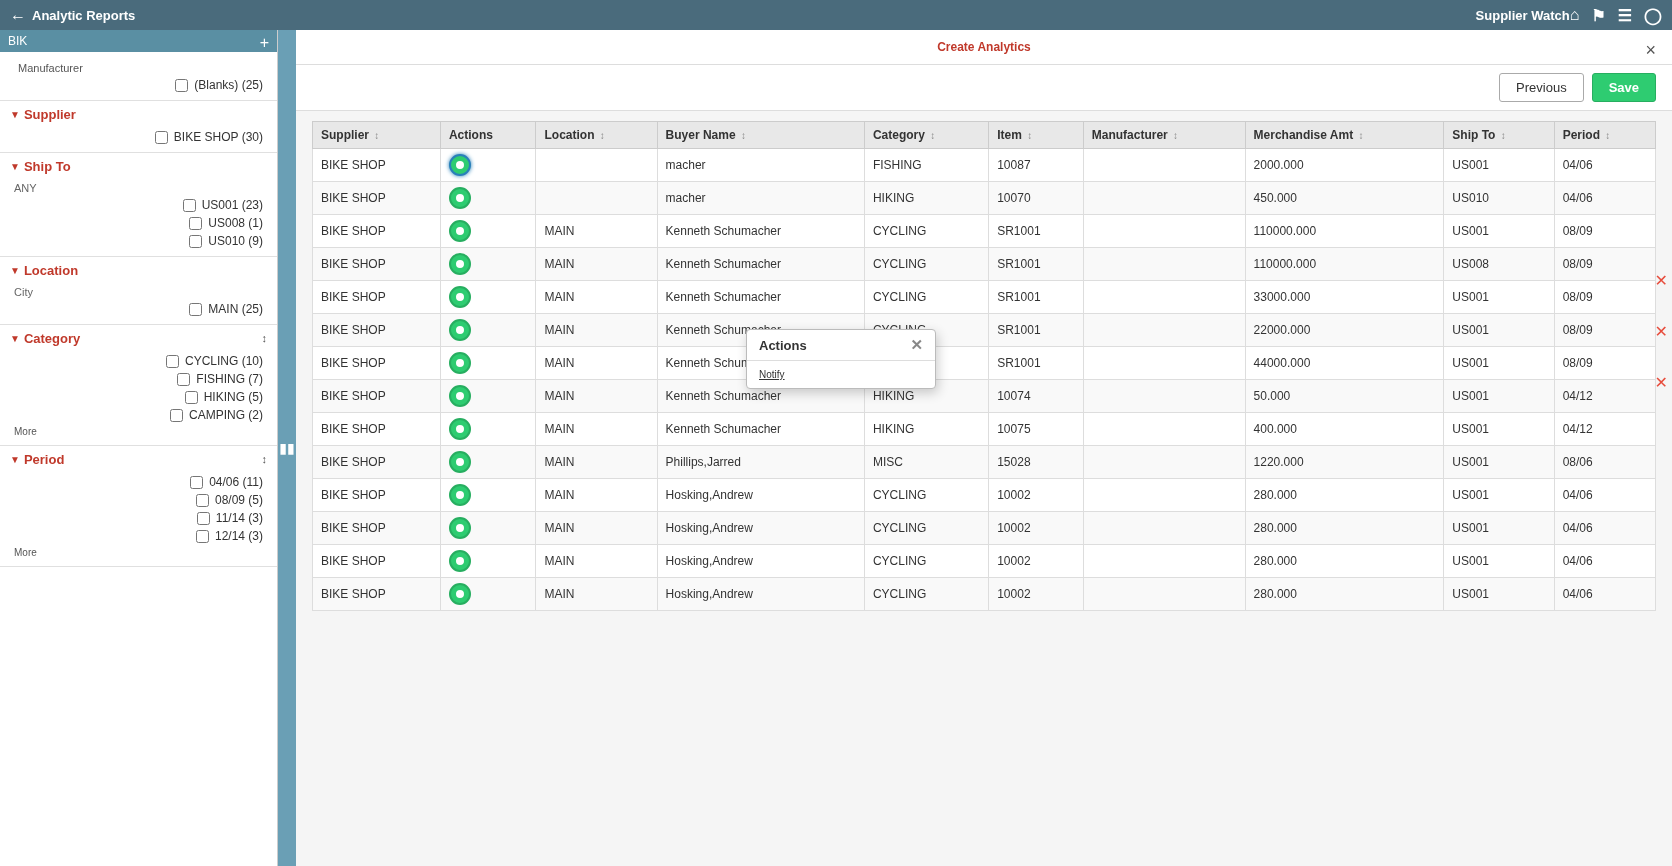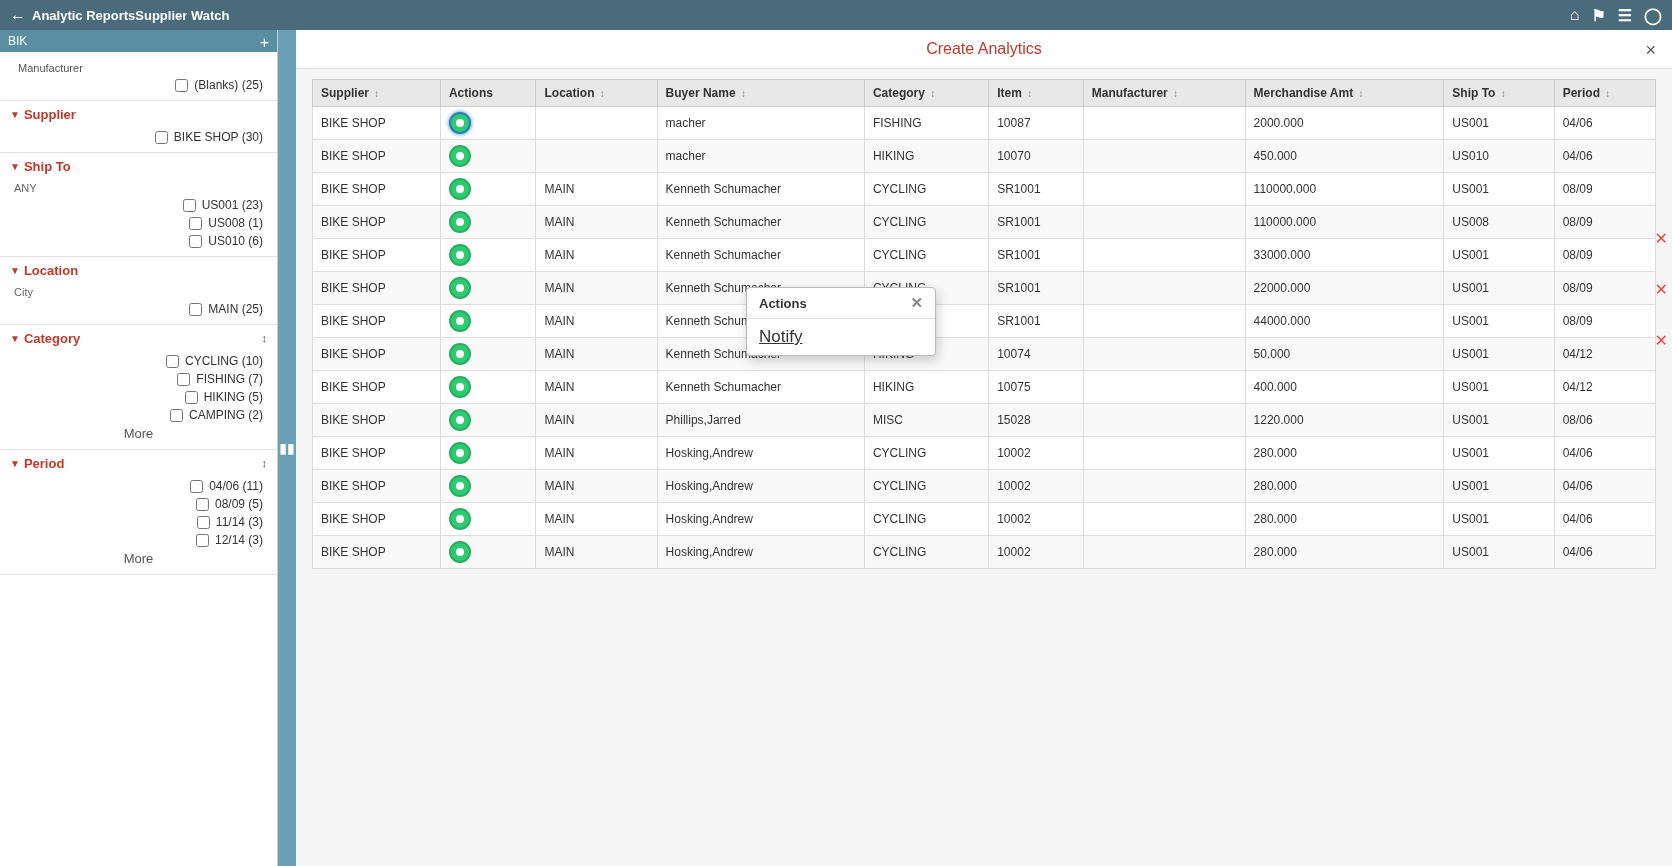"Supplier Watch" .top-bar-center { text-align: left -> right }
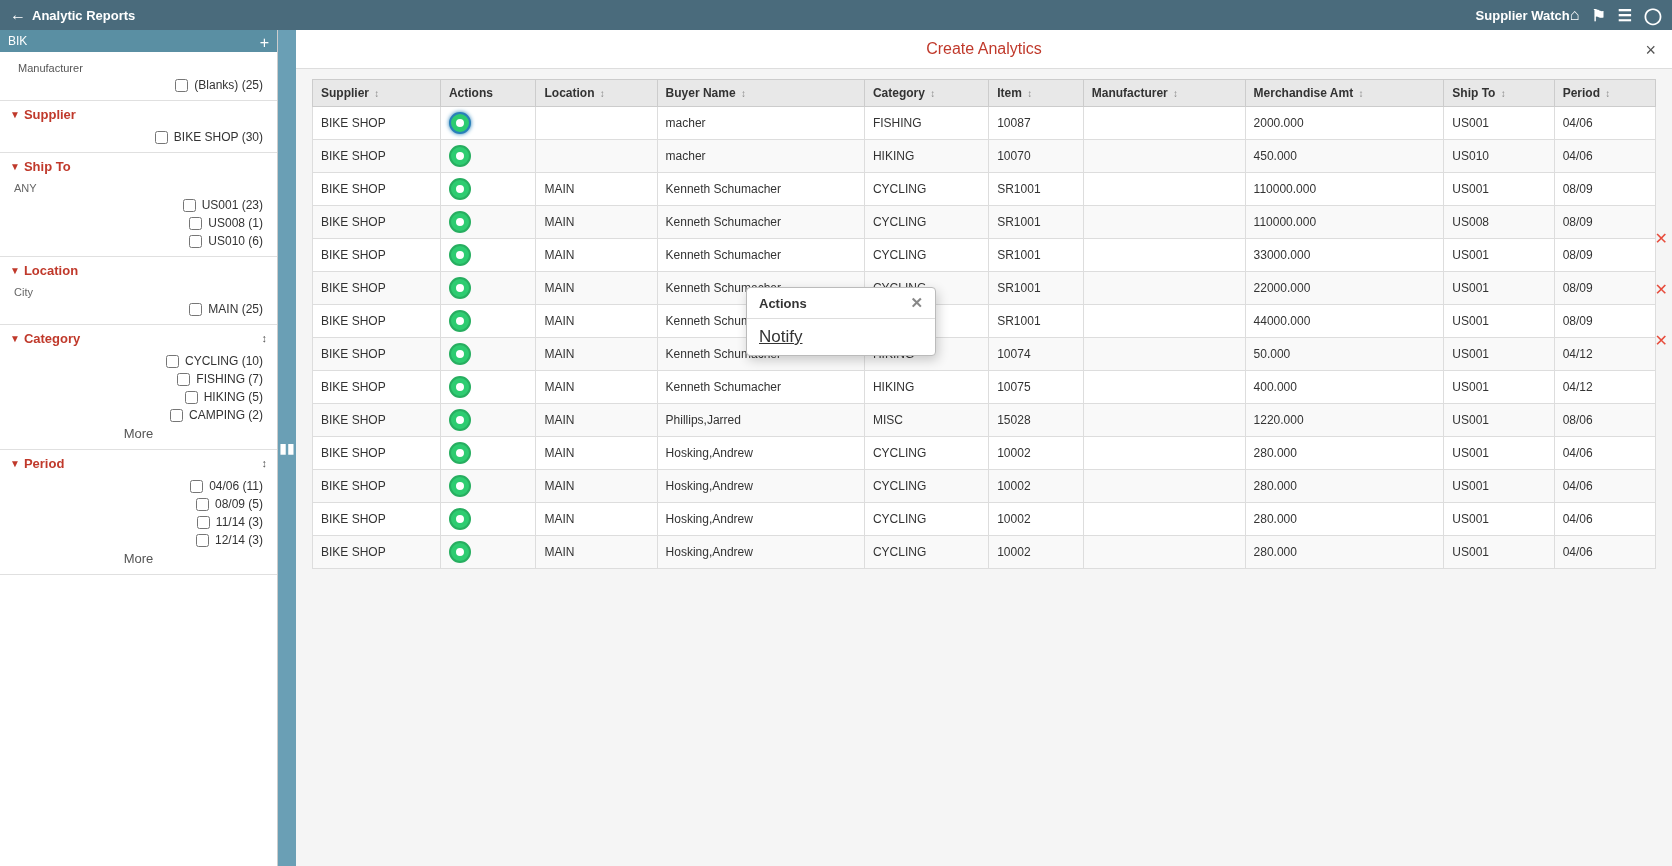"Create Analytics" .modal-title { font-size: 16px -> 12px; font-weight: normal -> bold }
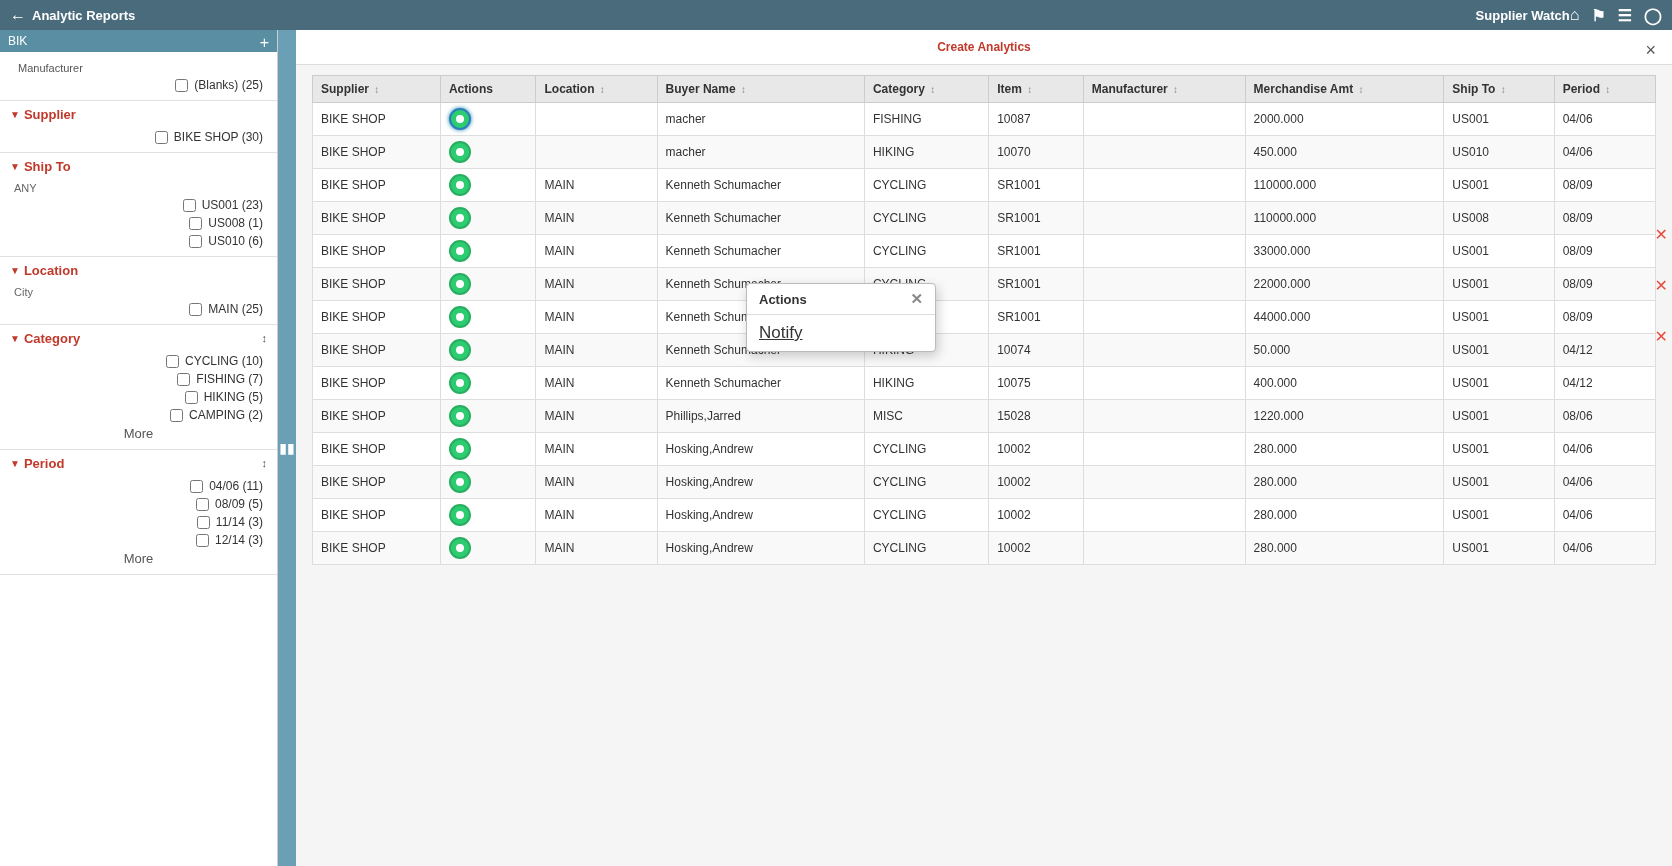"Previous" div.toolbar { html: none -> <div> <button>Previous</button> <button>Save</button> </div> }
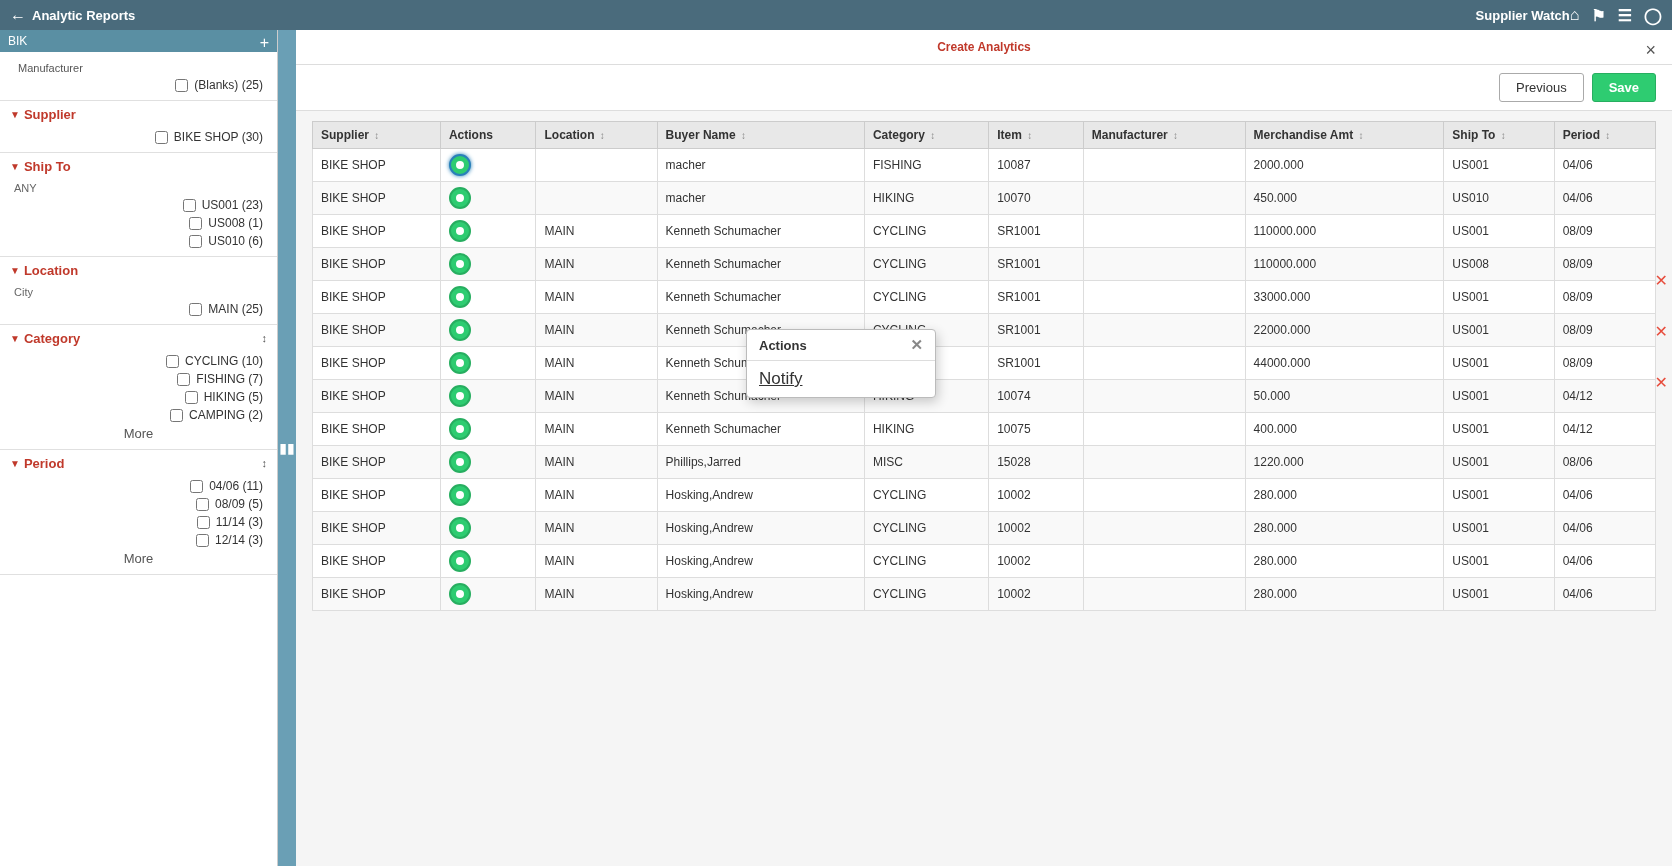"US010 (6)" span { text: 6 -> 9 }
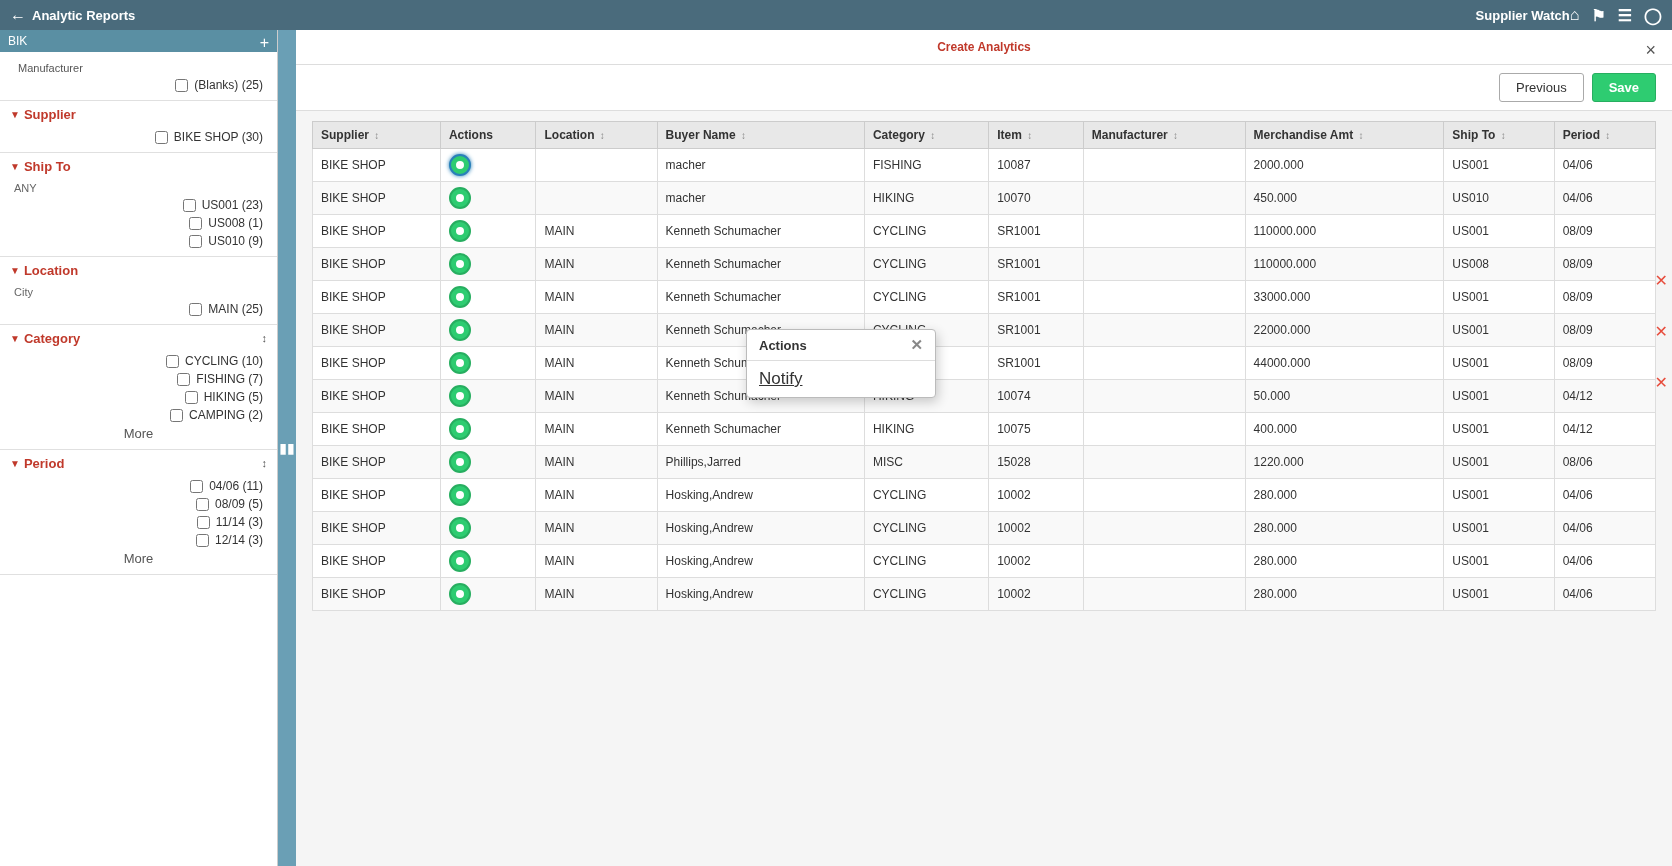"Notify" .actions-popup-item { font-size: 17px -> 10px }
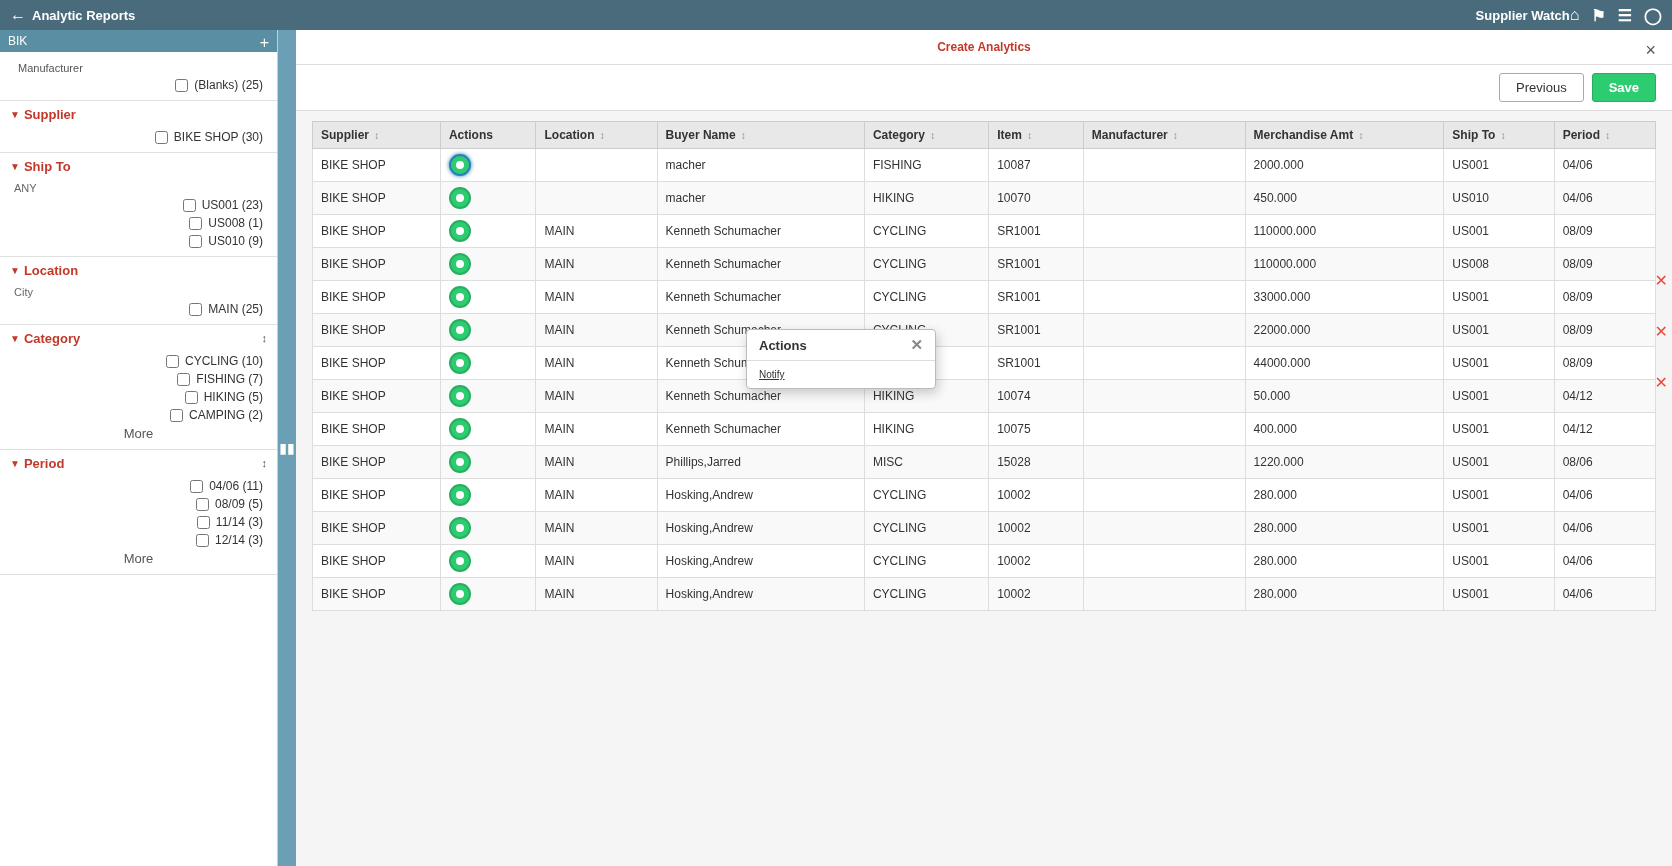"More" .more-link { font-size: 13px -> 10px; text-align: center -> left }
